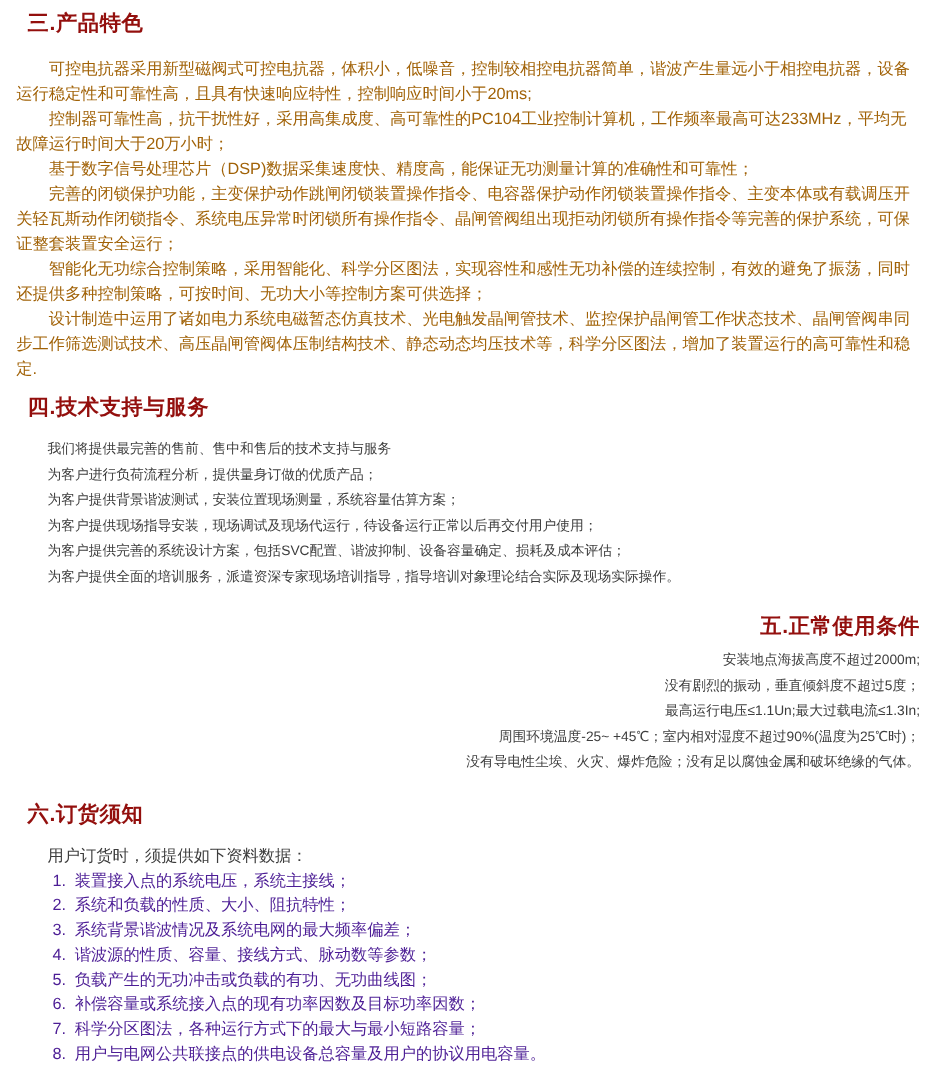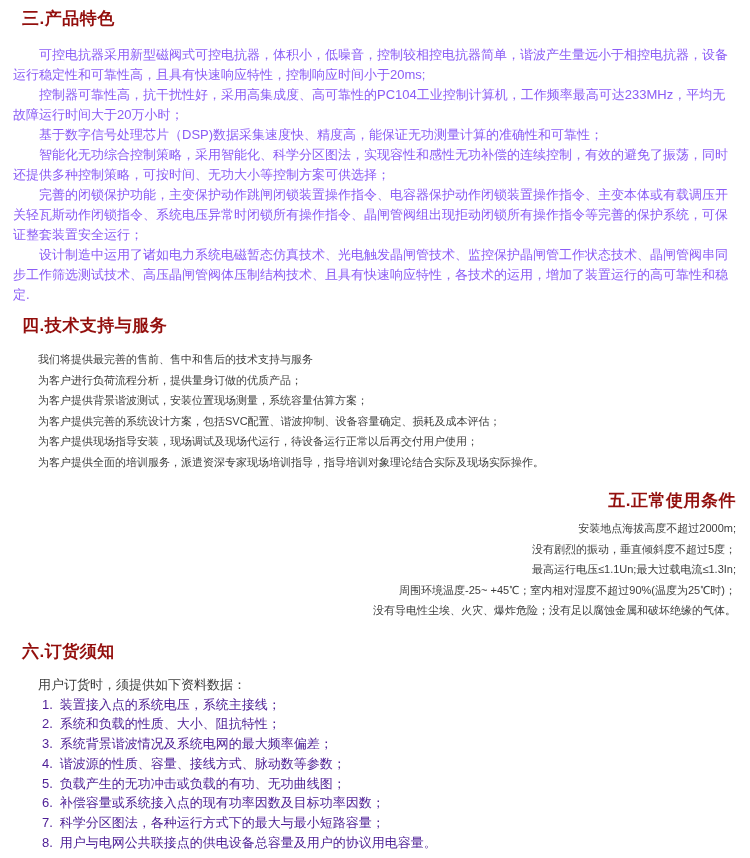"可控电抗器采用新型磁阀式可控电抗器，体积小，低噪音，控制较相控电抗器简单，谐波产" .para { color: #8b5cf6 -> #a16207 }
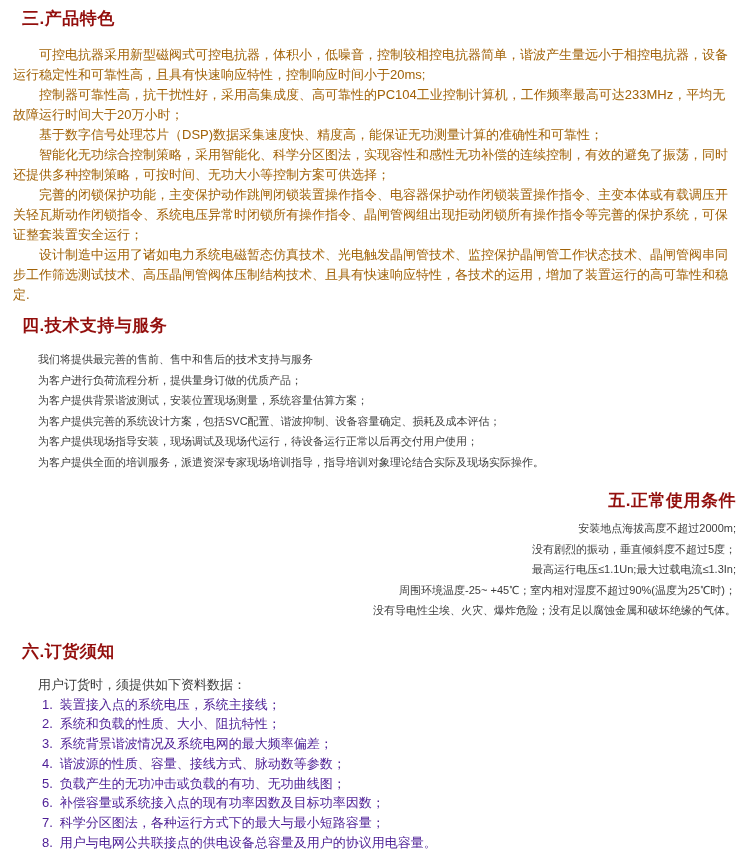"智能化无功综合控制策略，采用智能化、科学分区图法，实现容性和感性无功补偿的连续控" p.para { order: before "完善的闭锁保护功能，主变保护动作跳闸闭锁装置操作指令、电容器保护动作闭锁装置操作" -> after "完善的闭锁保护功能，主变保护动作跳闸闭锁装置操作指令、电容器保护动作闭锁装置操作" }
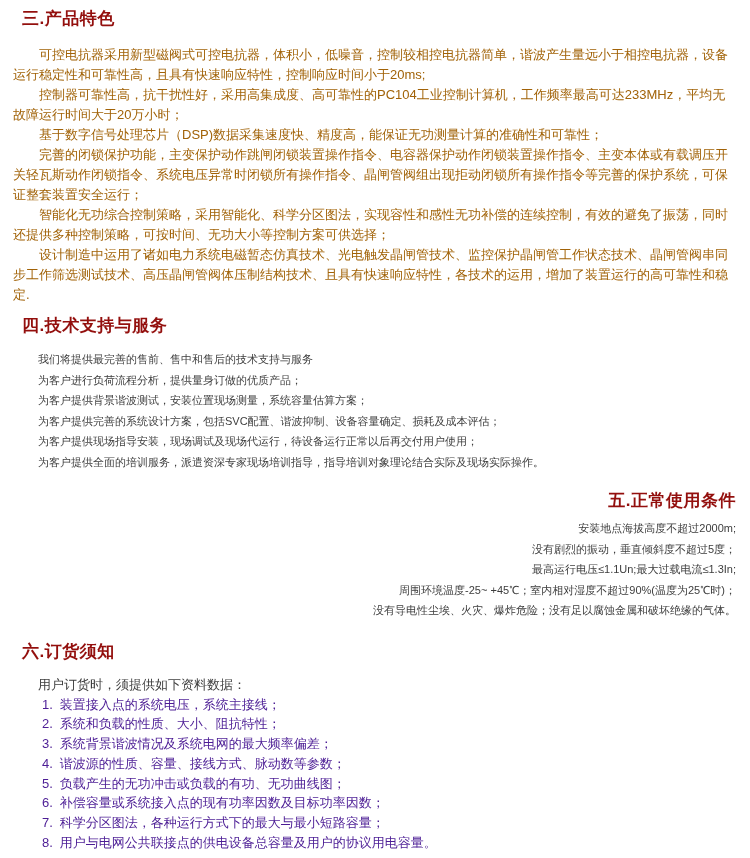"设计制造中运用了诸如电力系统电磁暂态仿真技术、光电触发晶闸管技术、监控保护晶闸管" p.para { text: 且具有快速响应特性，各技术的运用 -> 静态动态均压技术等，科学分区图法 }
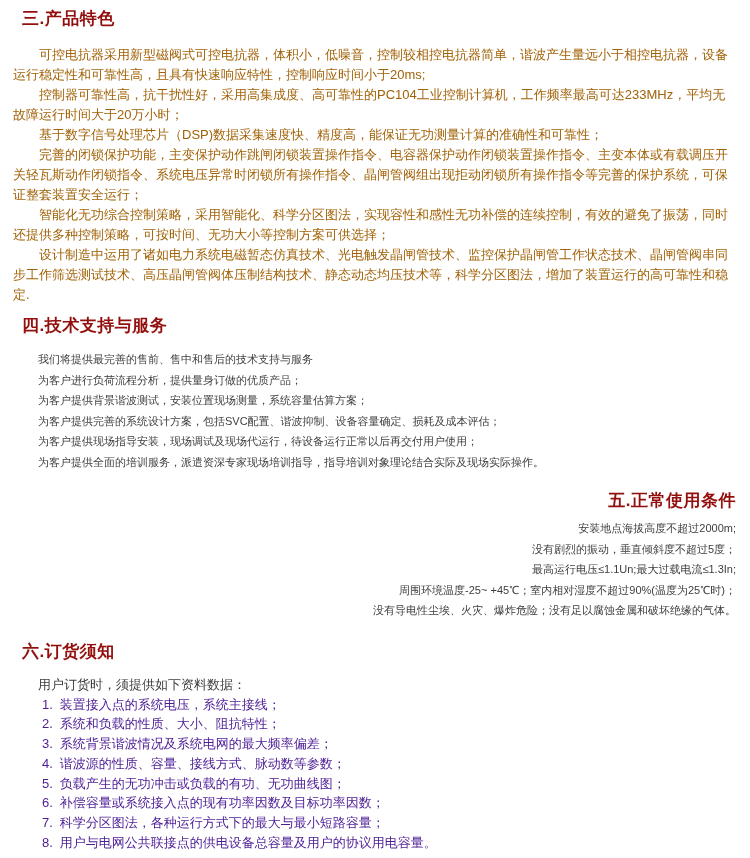"为客户提供完善的系统设计方案，包括SVC配置、谐波抑制、设备容量确定、损耗及成本" div.plain-line { order: before "为客户提供现场指导安装，现场调试及现场代运行，待设备运行正常以后再交付用户使用；" -> after "为客户提供现场指导安装，现场调试及现场代运行，待设备运行正常以后再交付用户使用；" }
